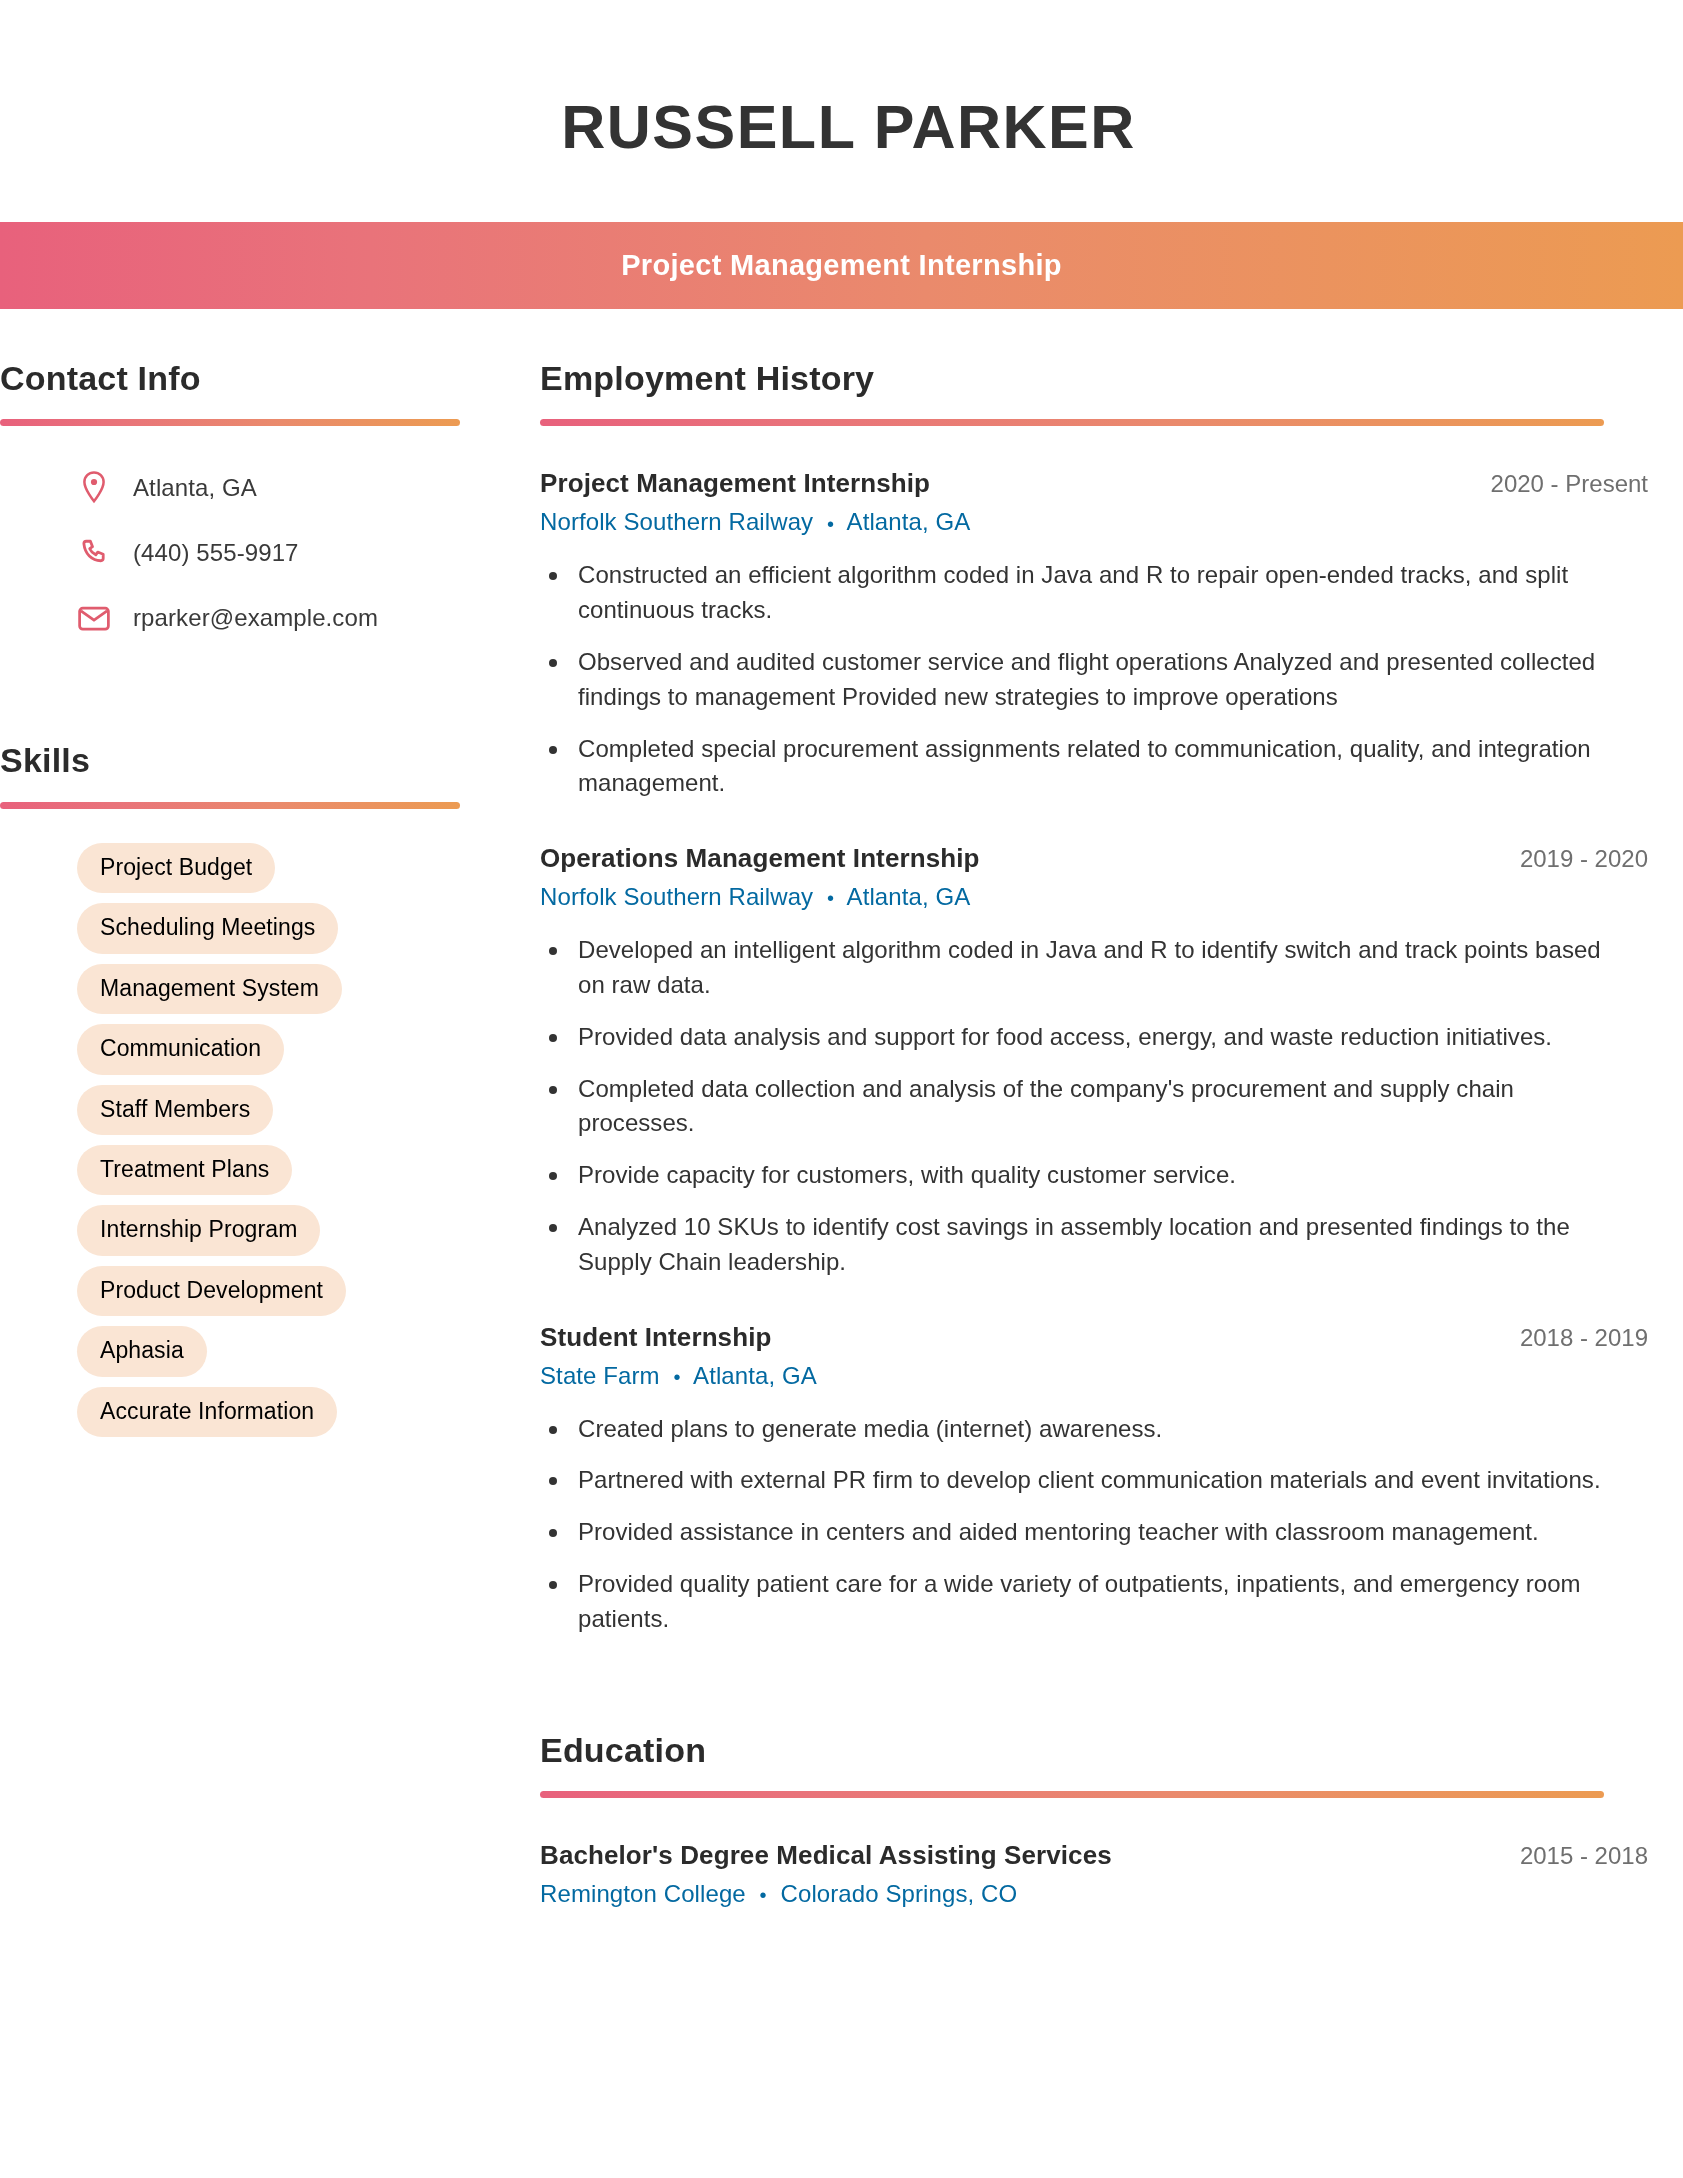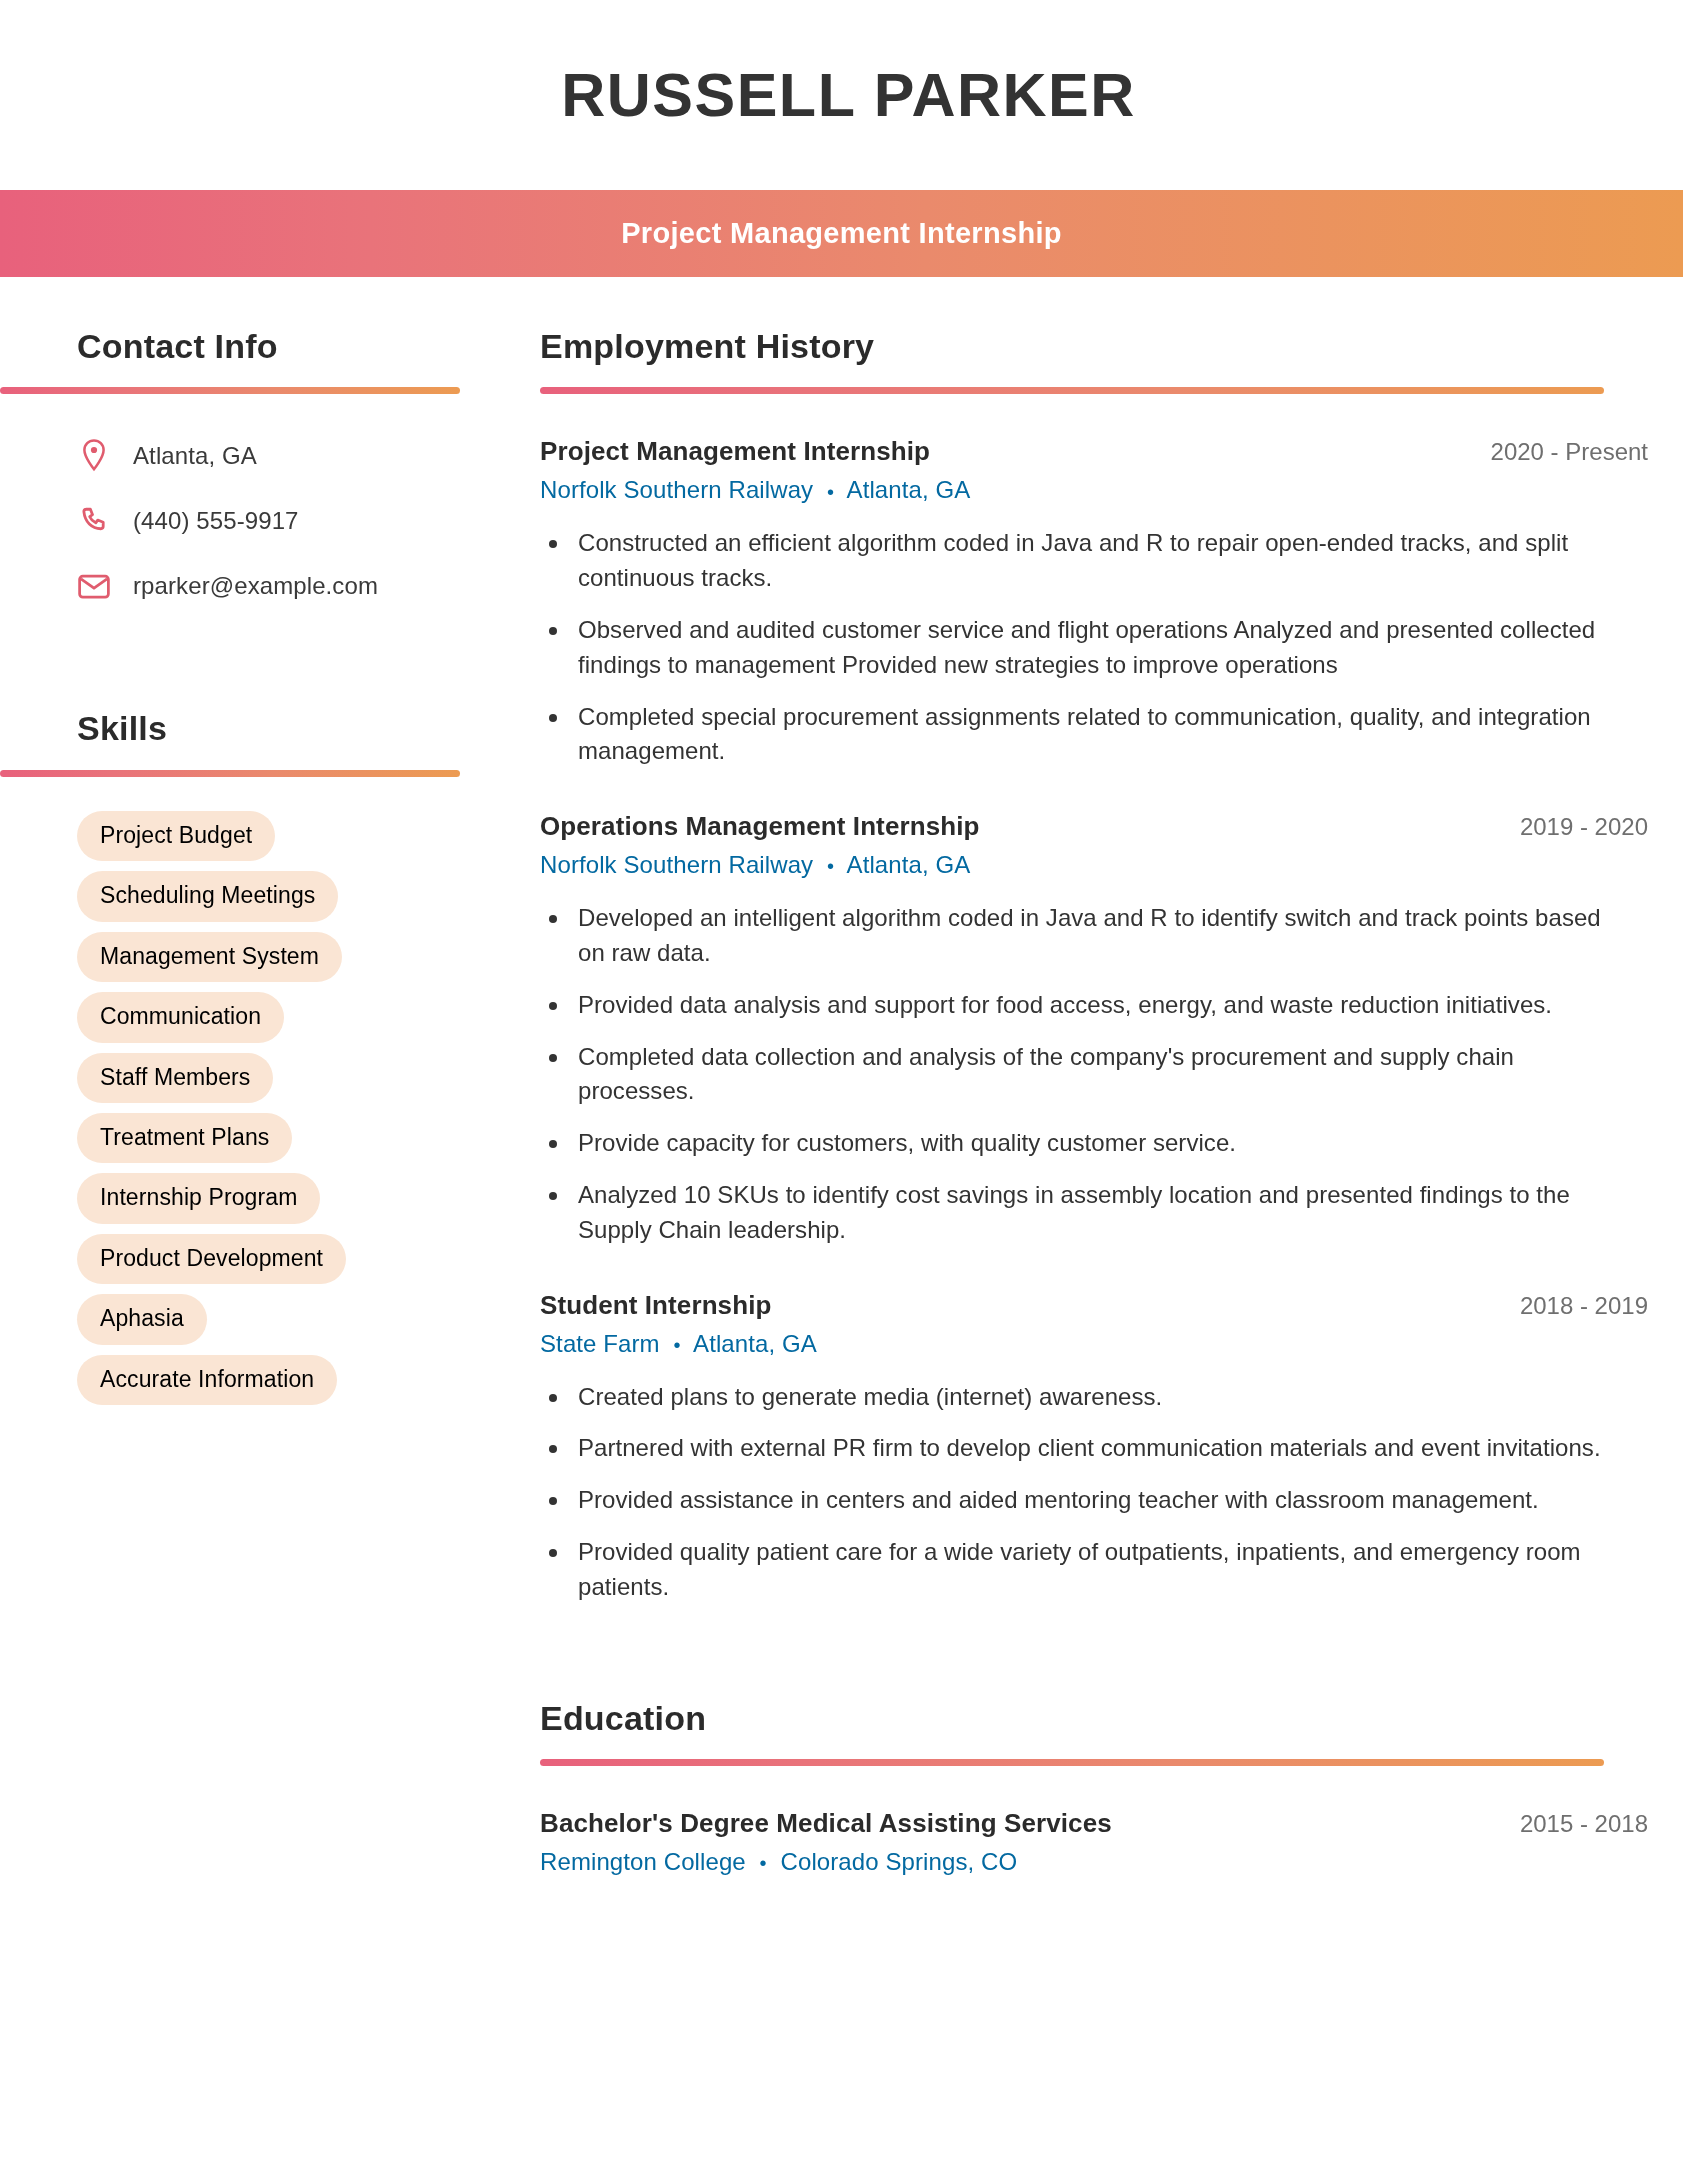"RUSSELL PARKER" .header-name-band { margin-top: none -> 32px }
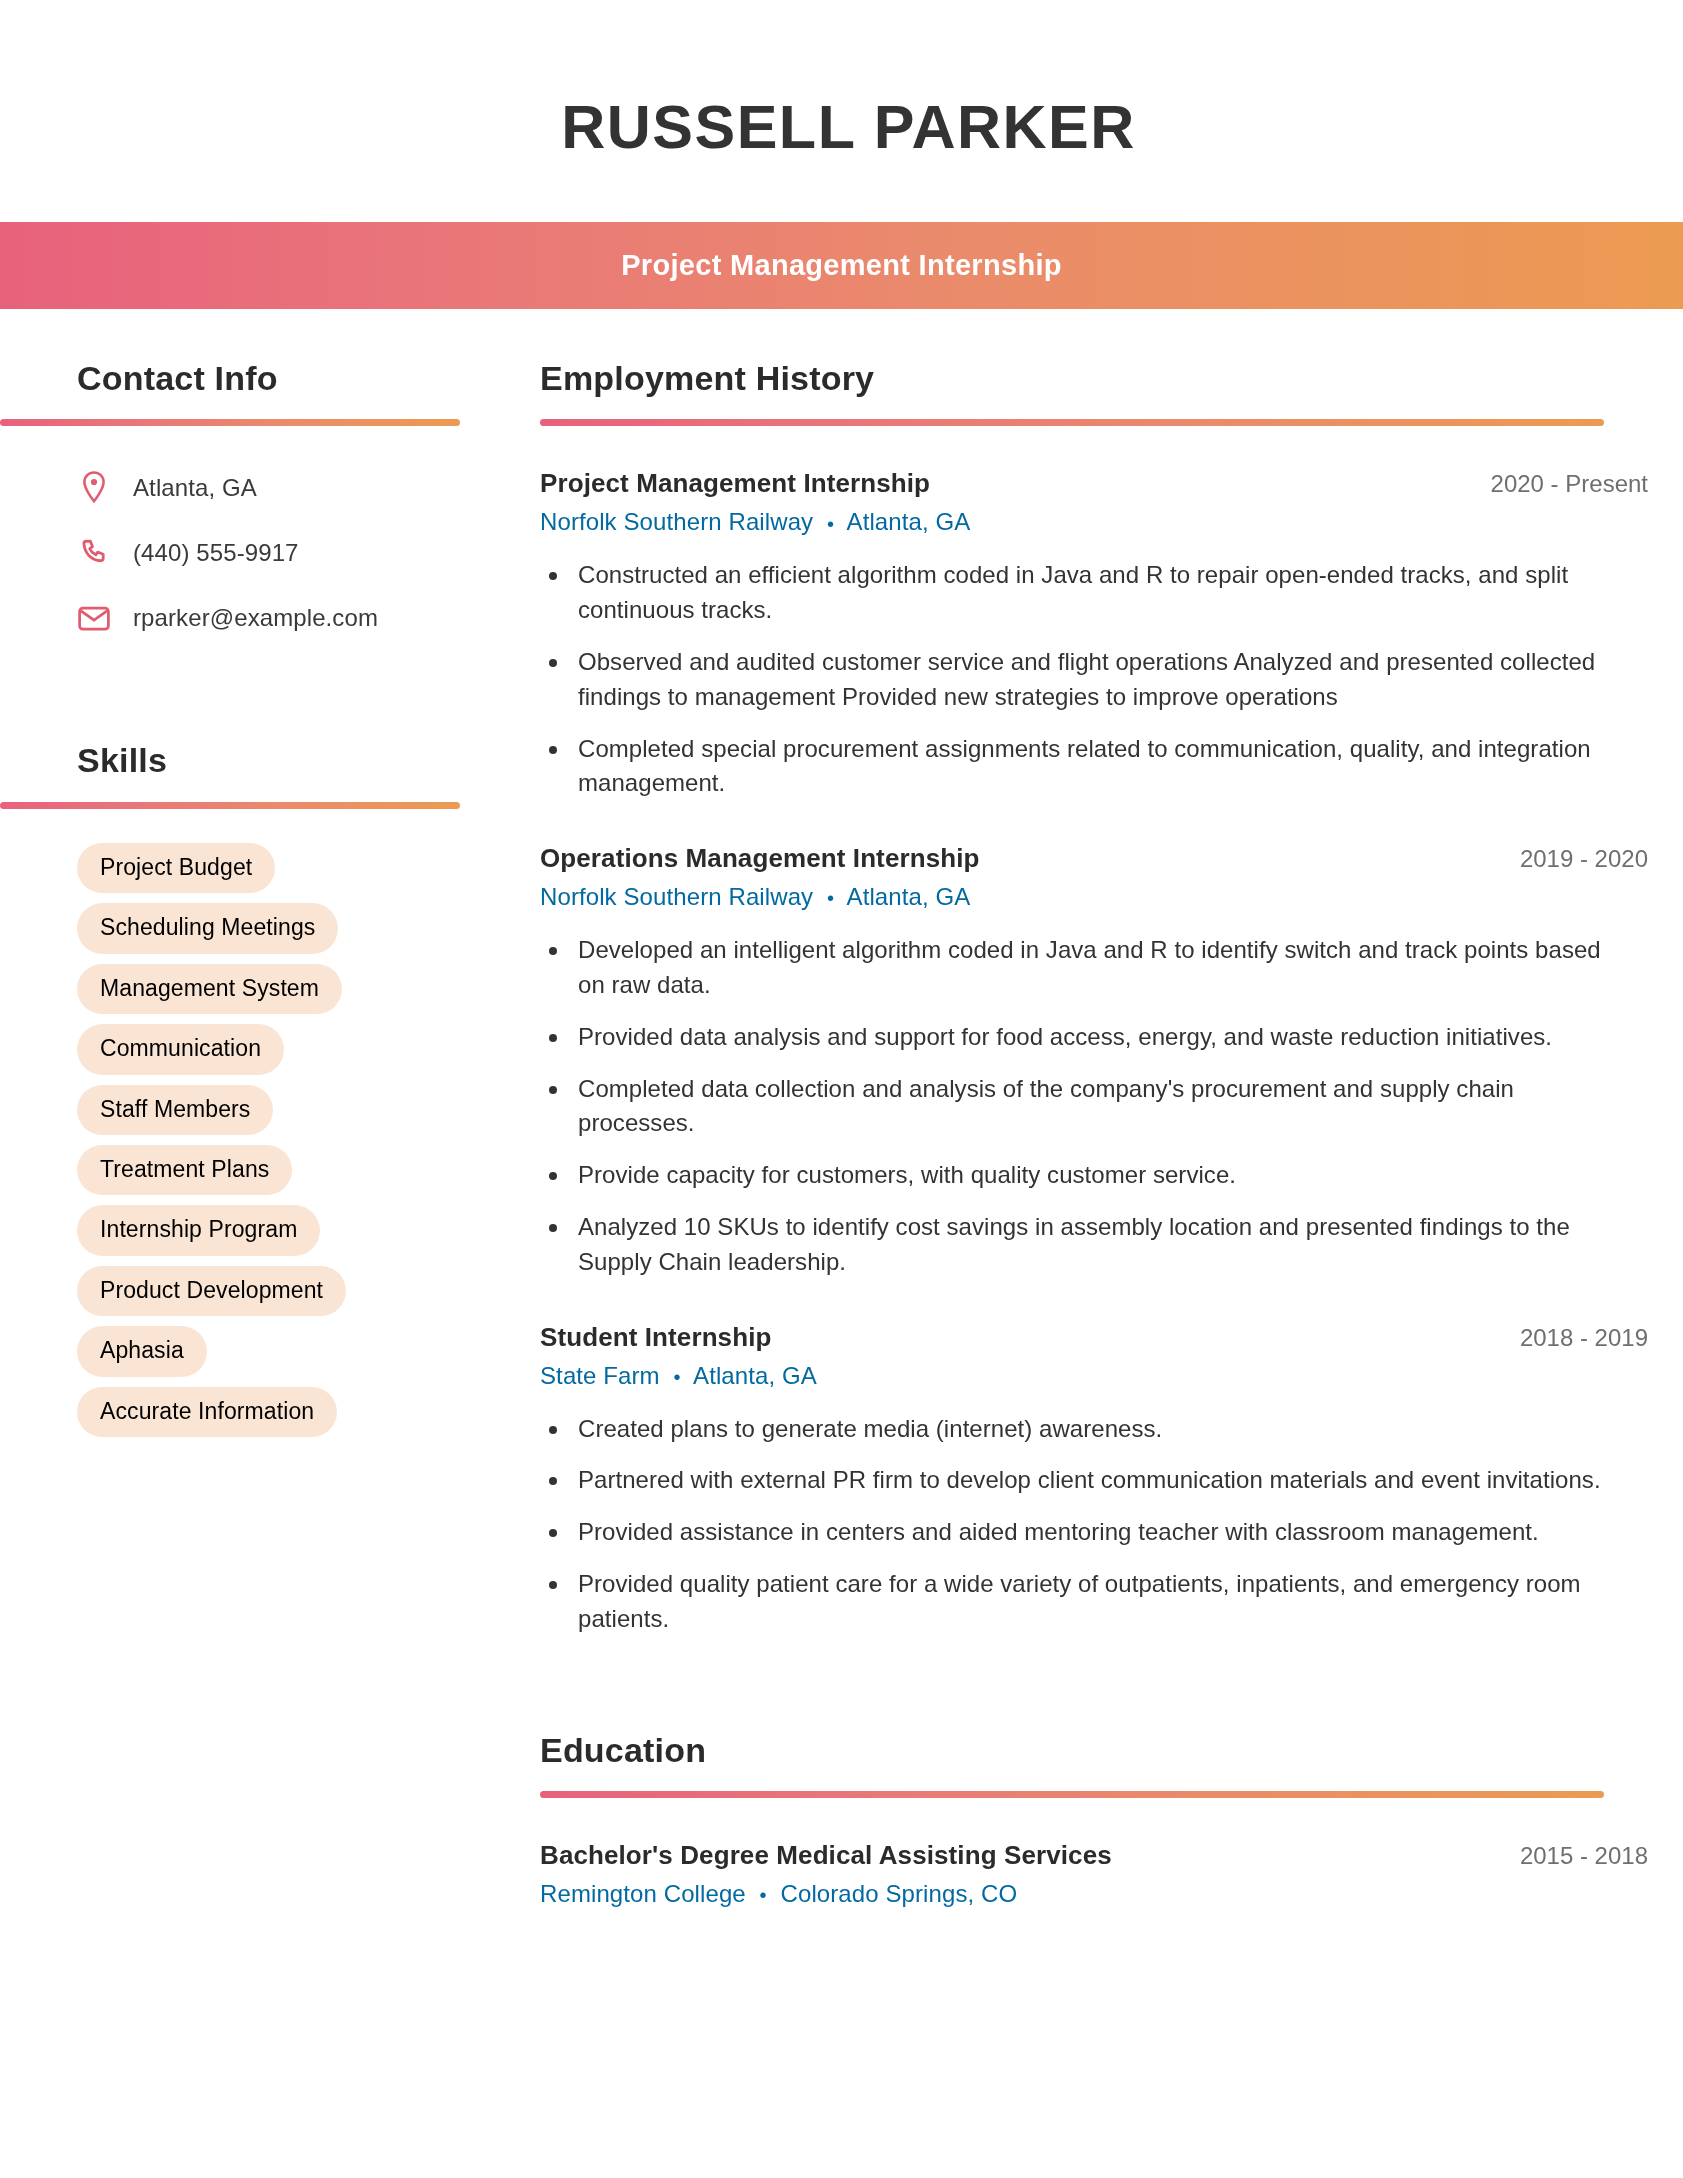"Contact Info" .sidebar .section-heading { padding-left: 77px -> none }
